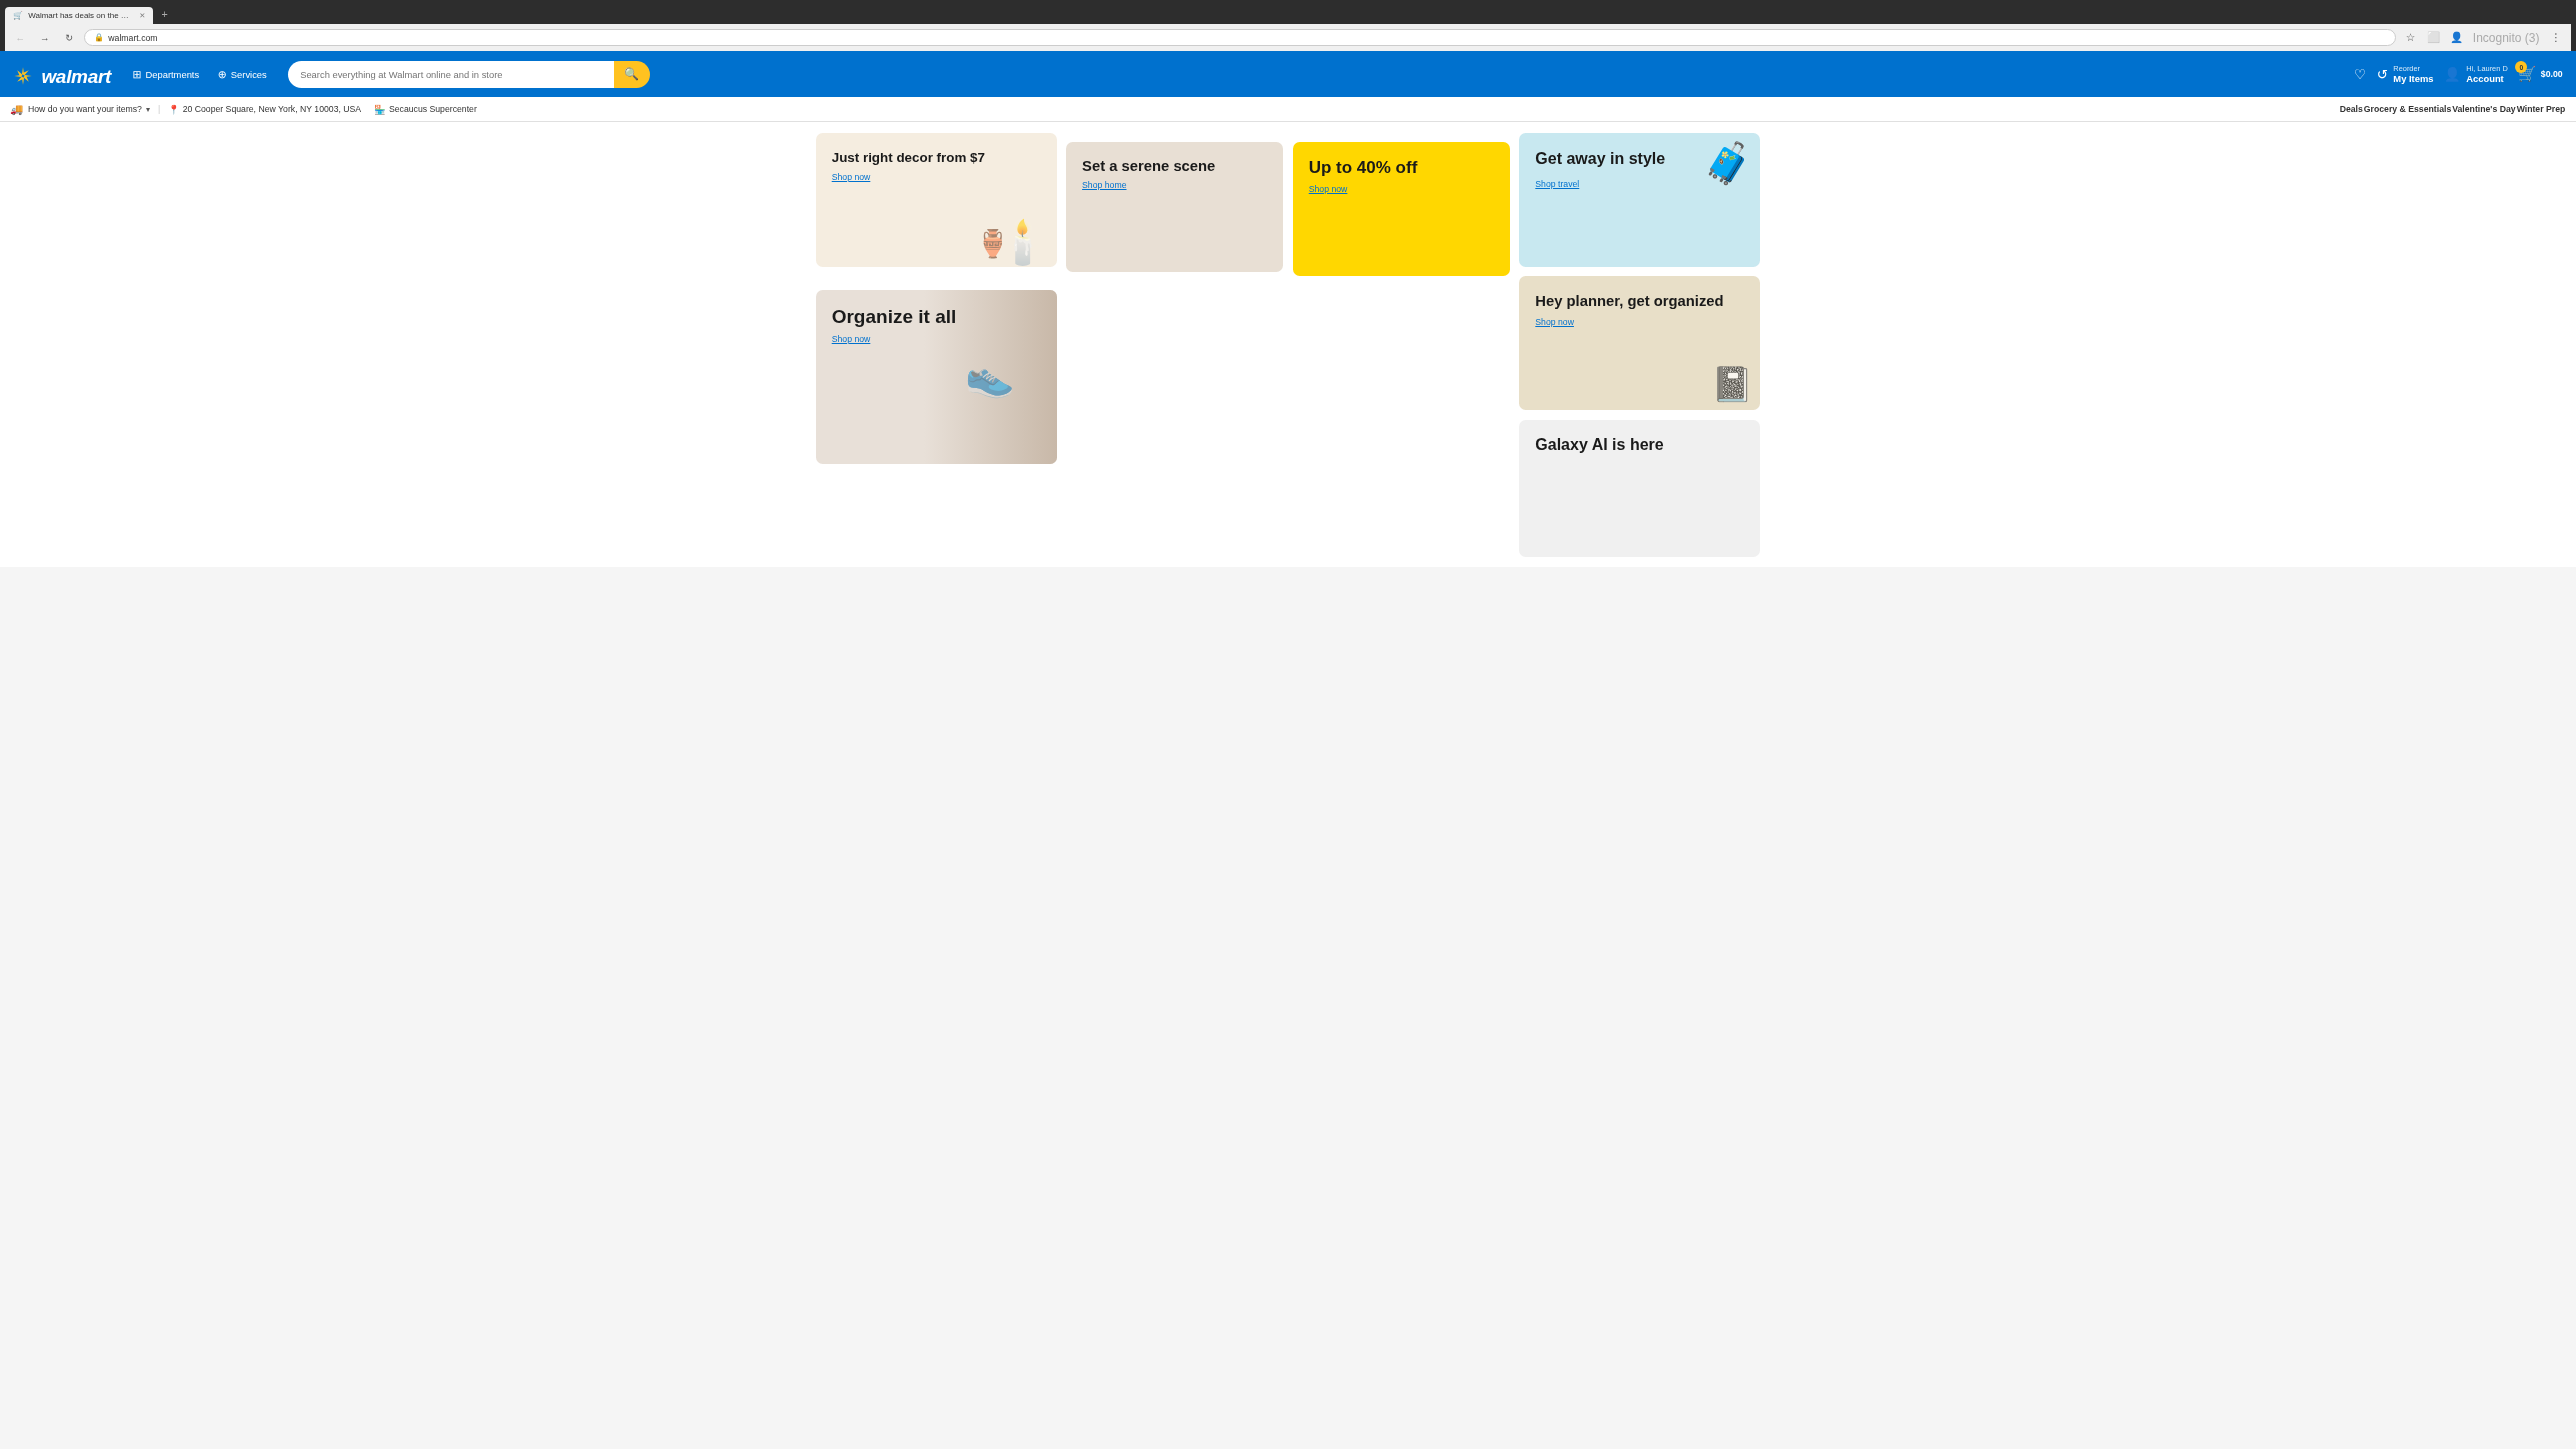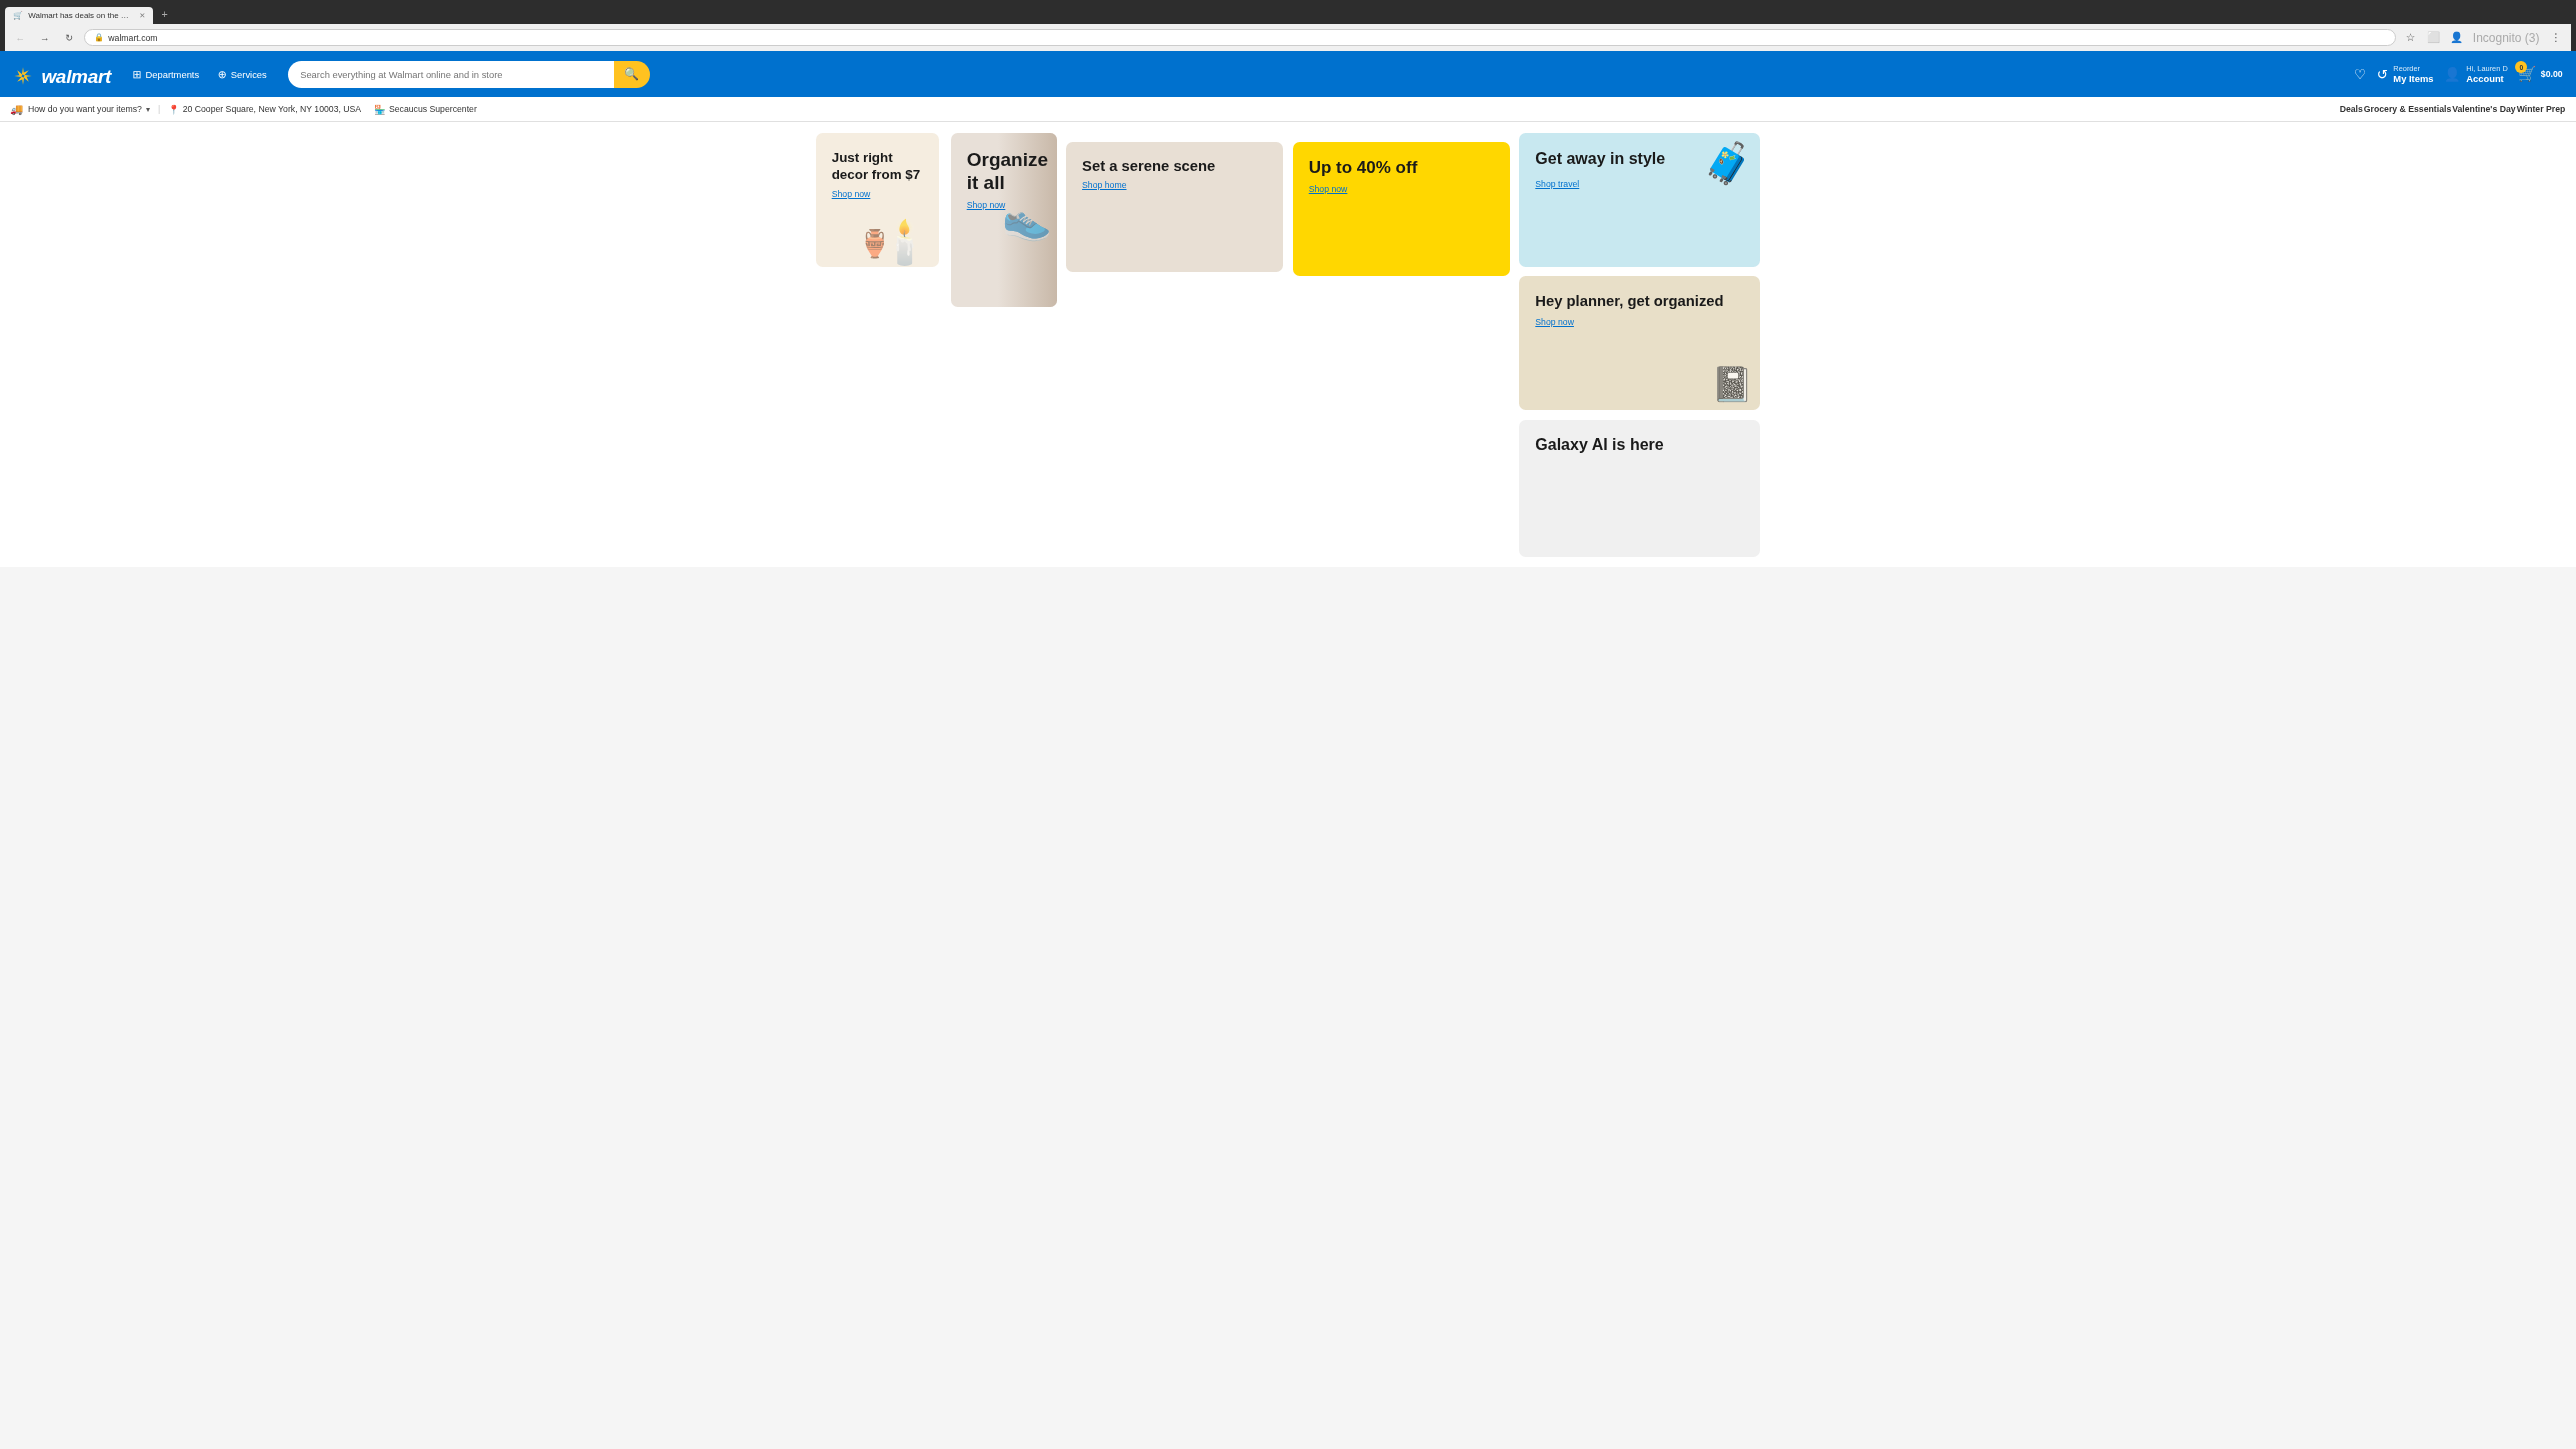"Just right decor from $7" .left-col { flex-direction: row -> column; gap: 12px -> 23px }
